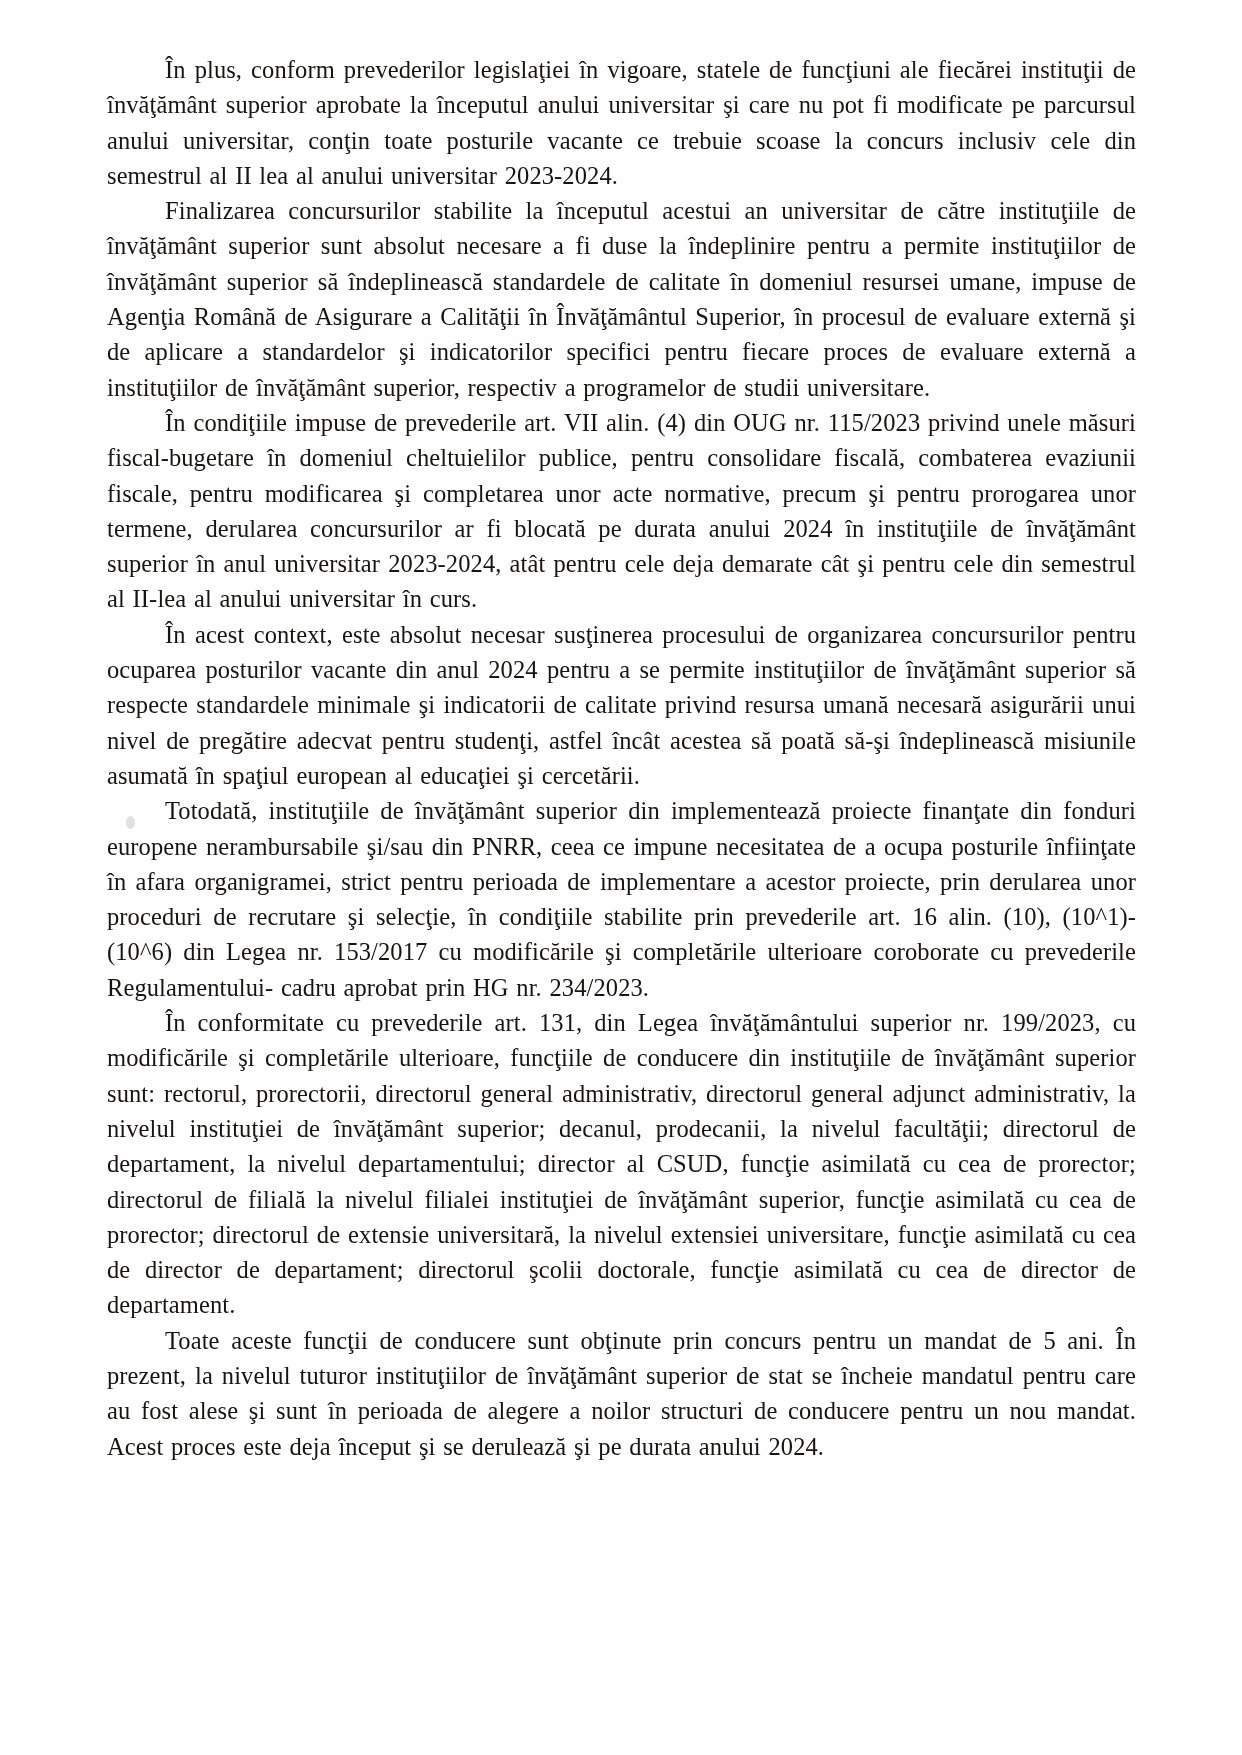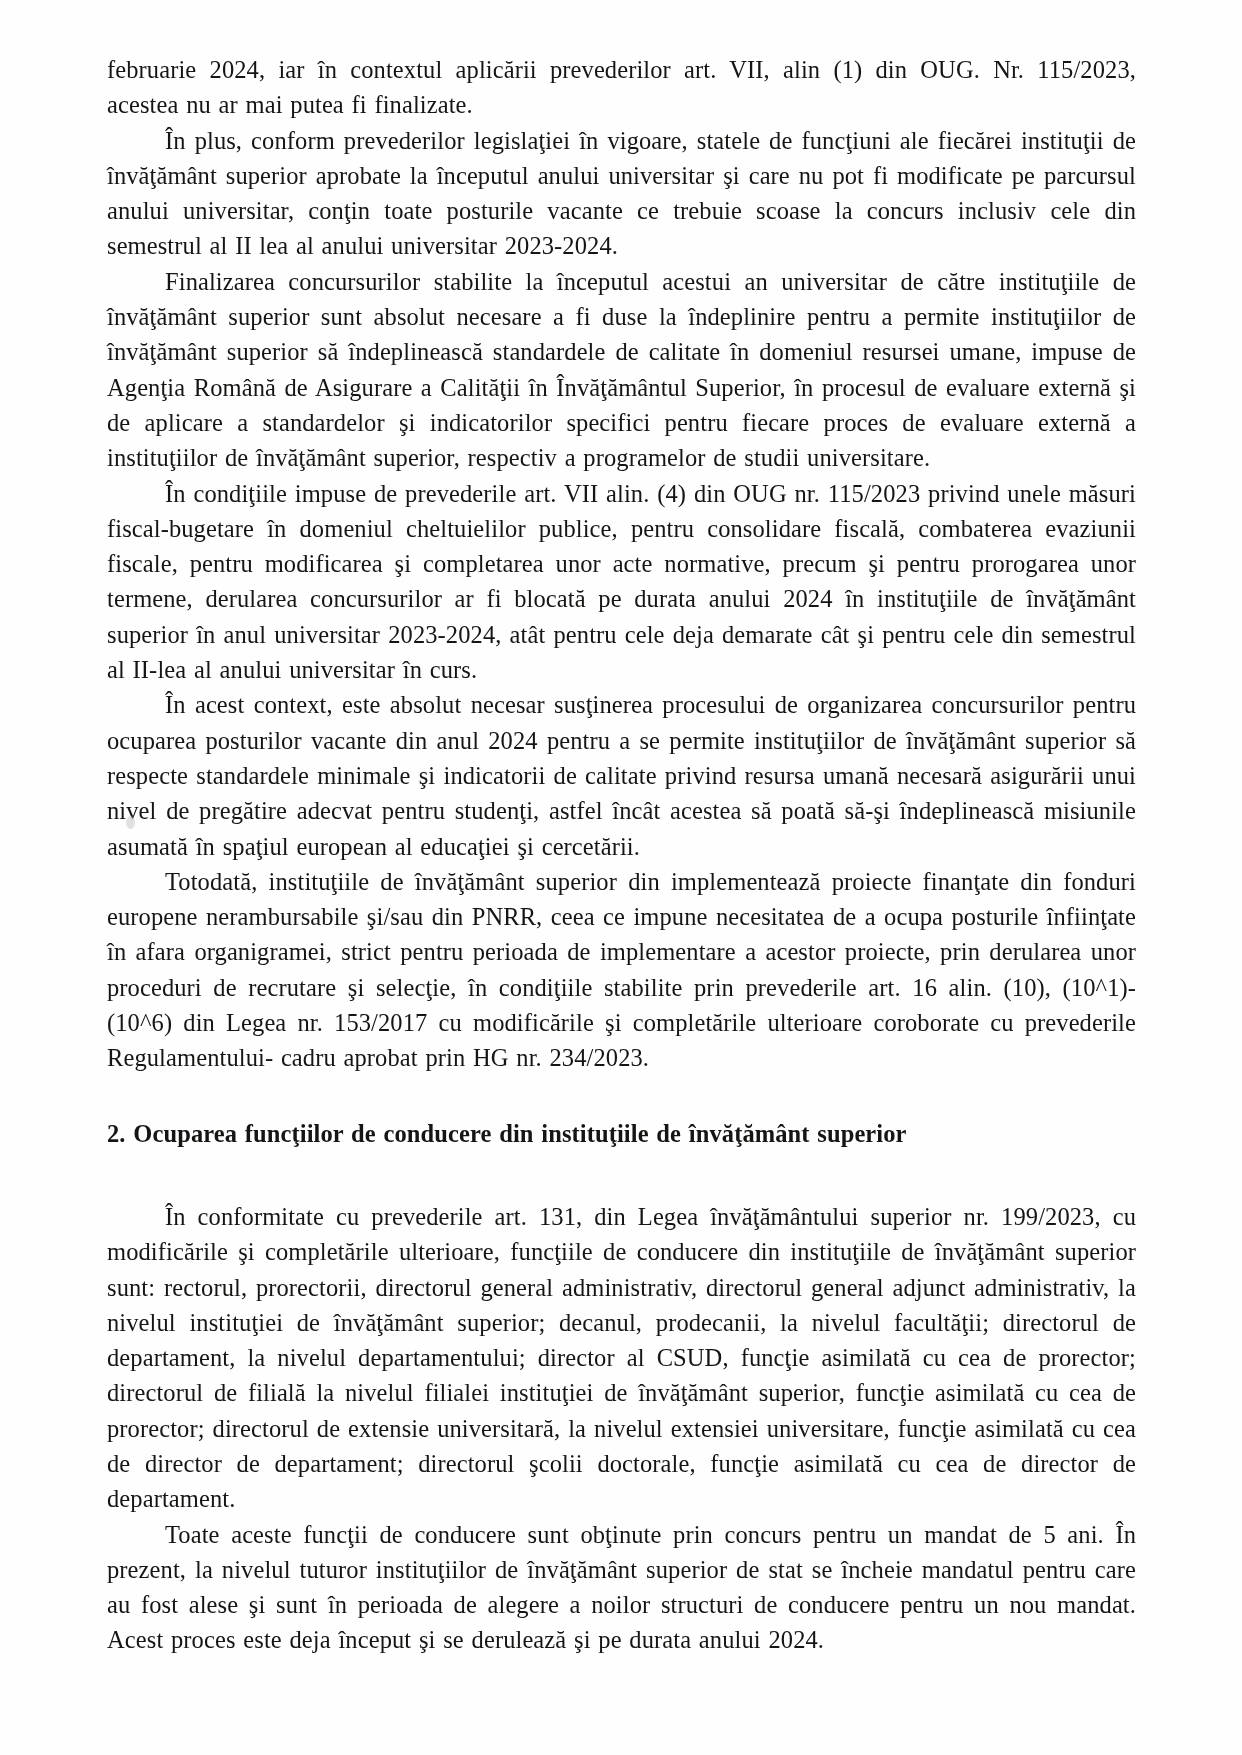"februarie 2024, iar în contextul" p.no-indent { html: <p>februarie 2024, iar în contextul aplicării prevederilor art. VII, alin (1) din OUG. Nr. 115/2023, acestea nu ar mai putea fi finalizate.</p> -> none }
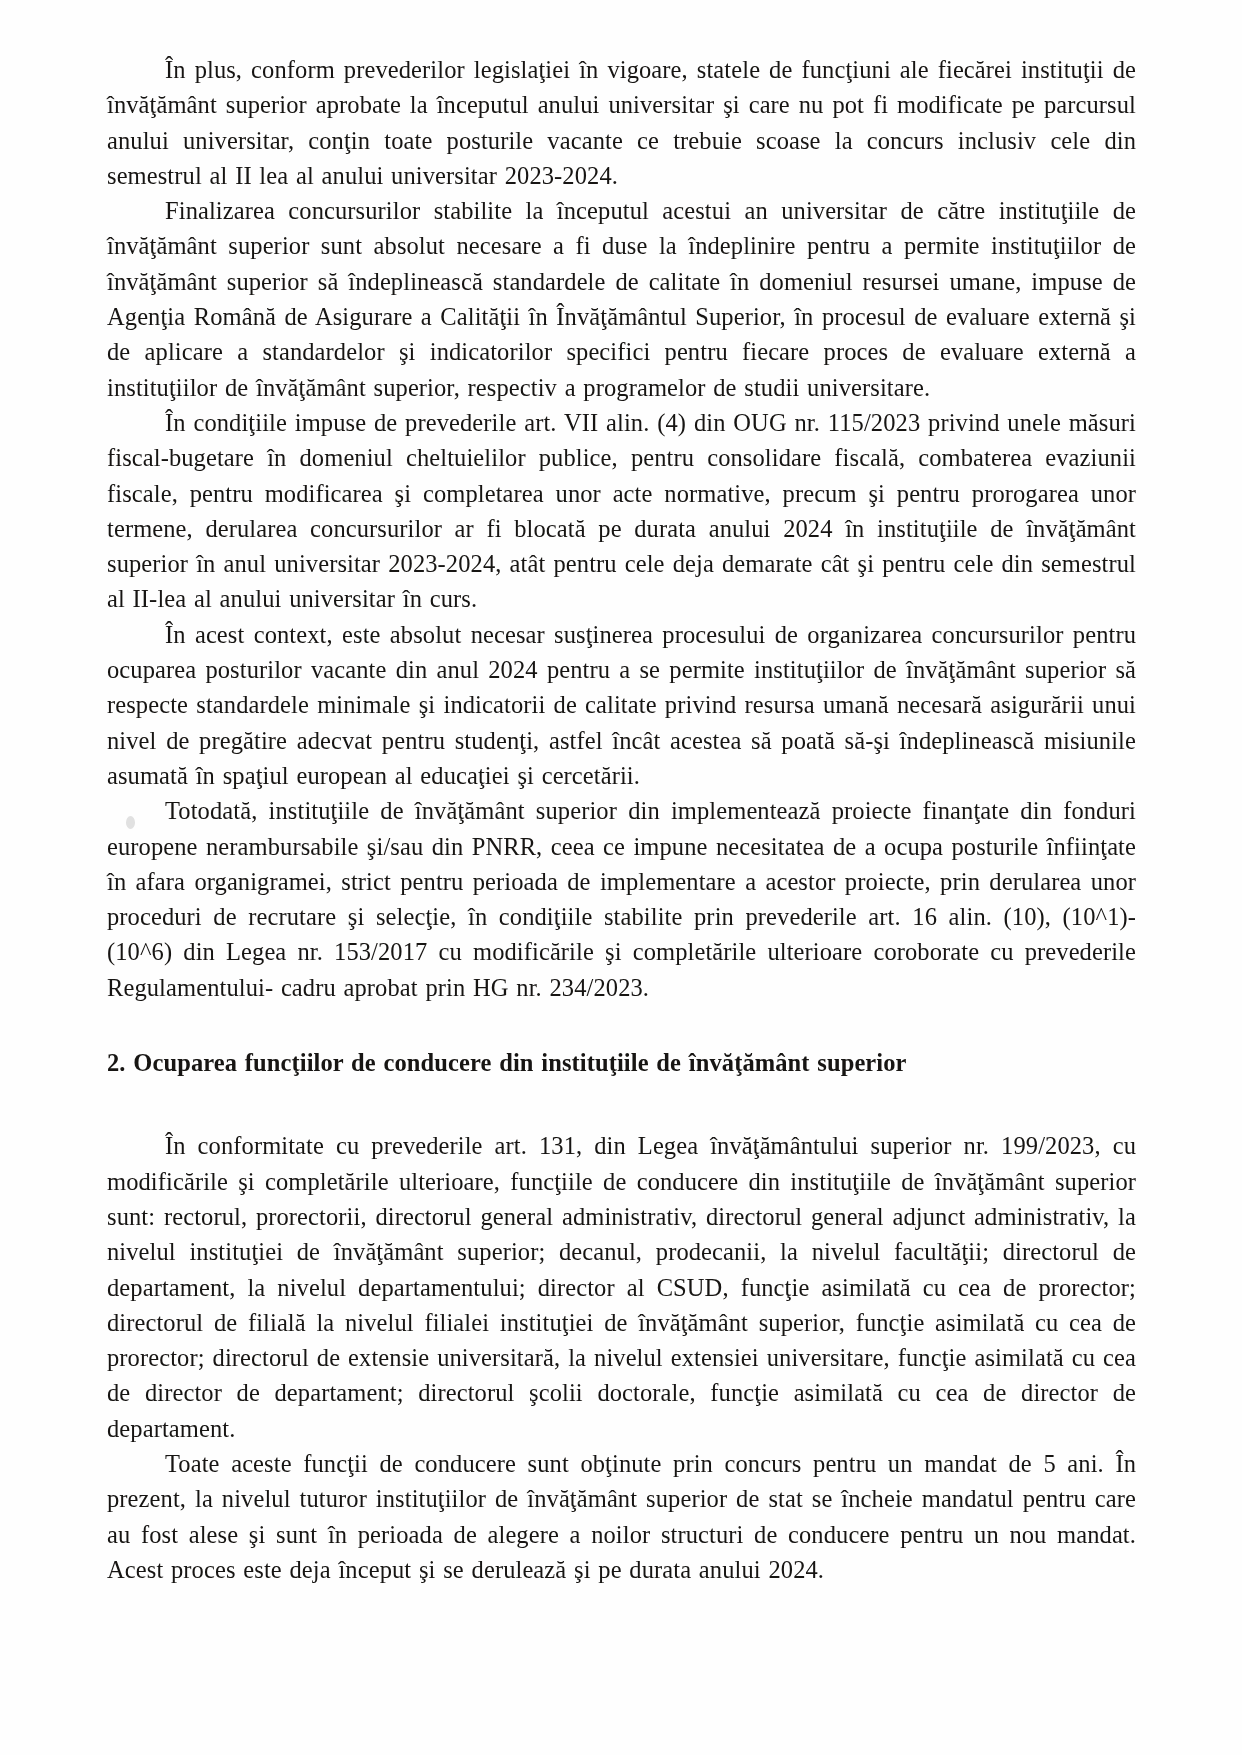"2. Ocuparea funcţiilor de conducere" p.section-heading { html: <p>2. Ocuparea funcţiilor de conducere din instituţiile de învăţământ superior</p> -> none }
